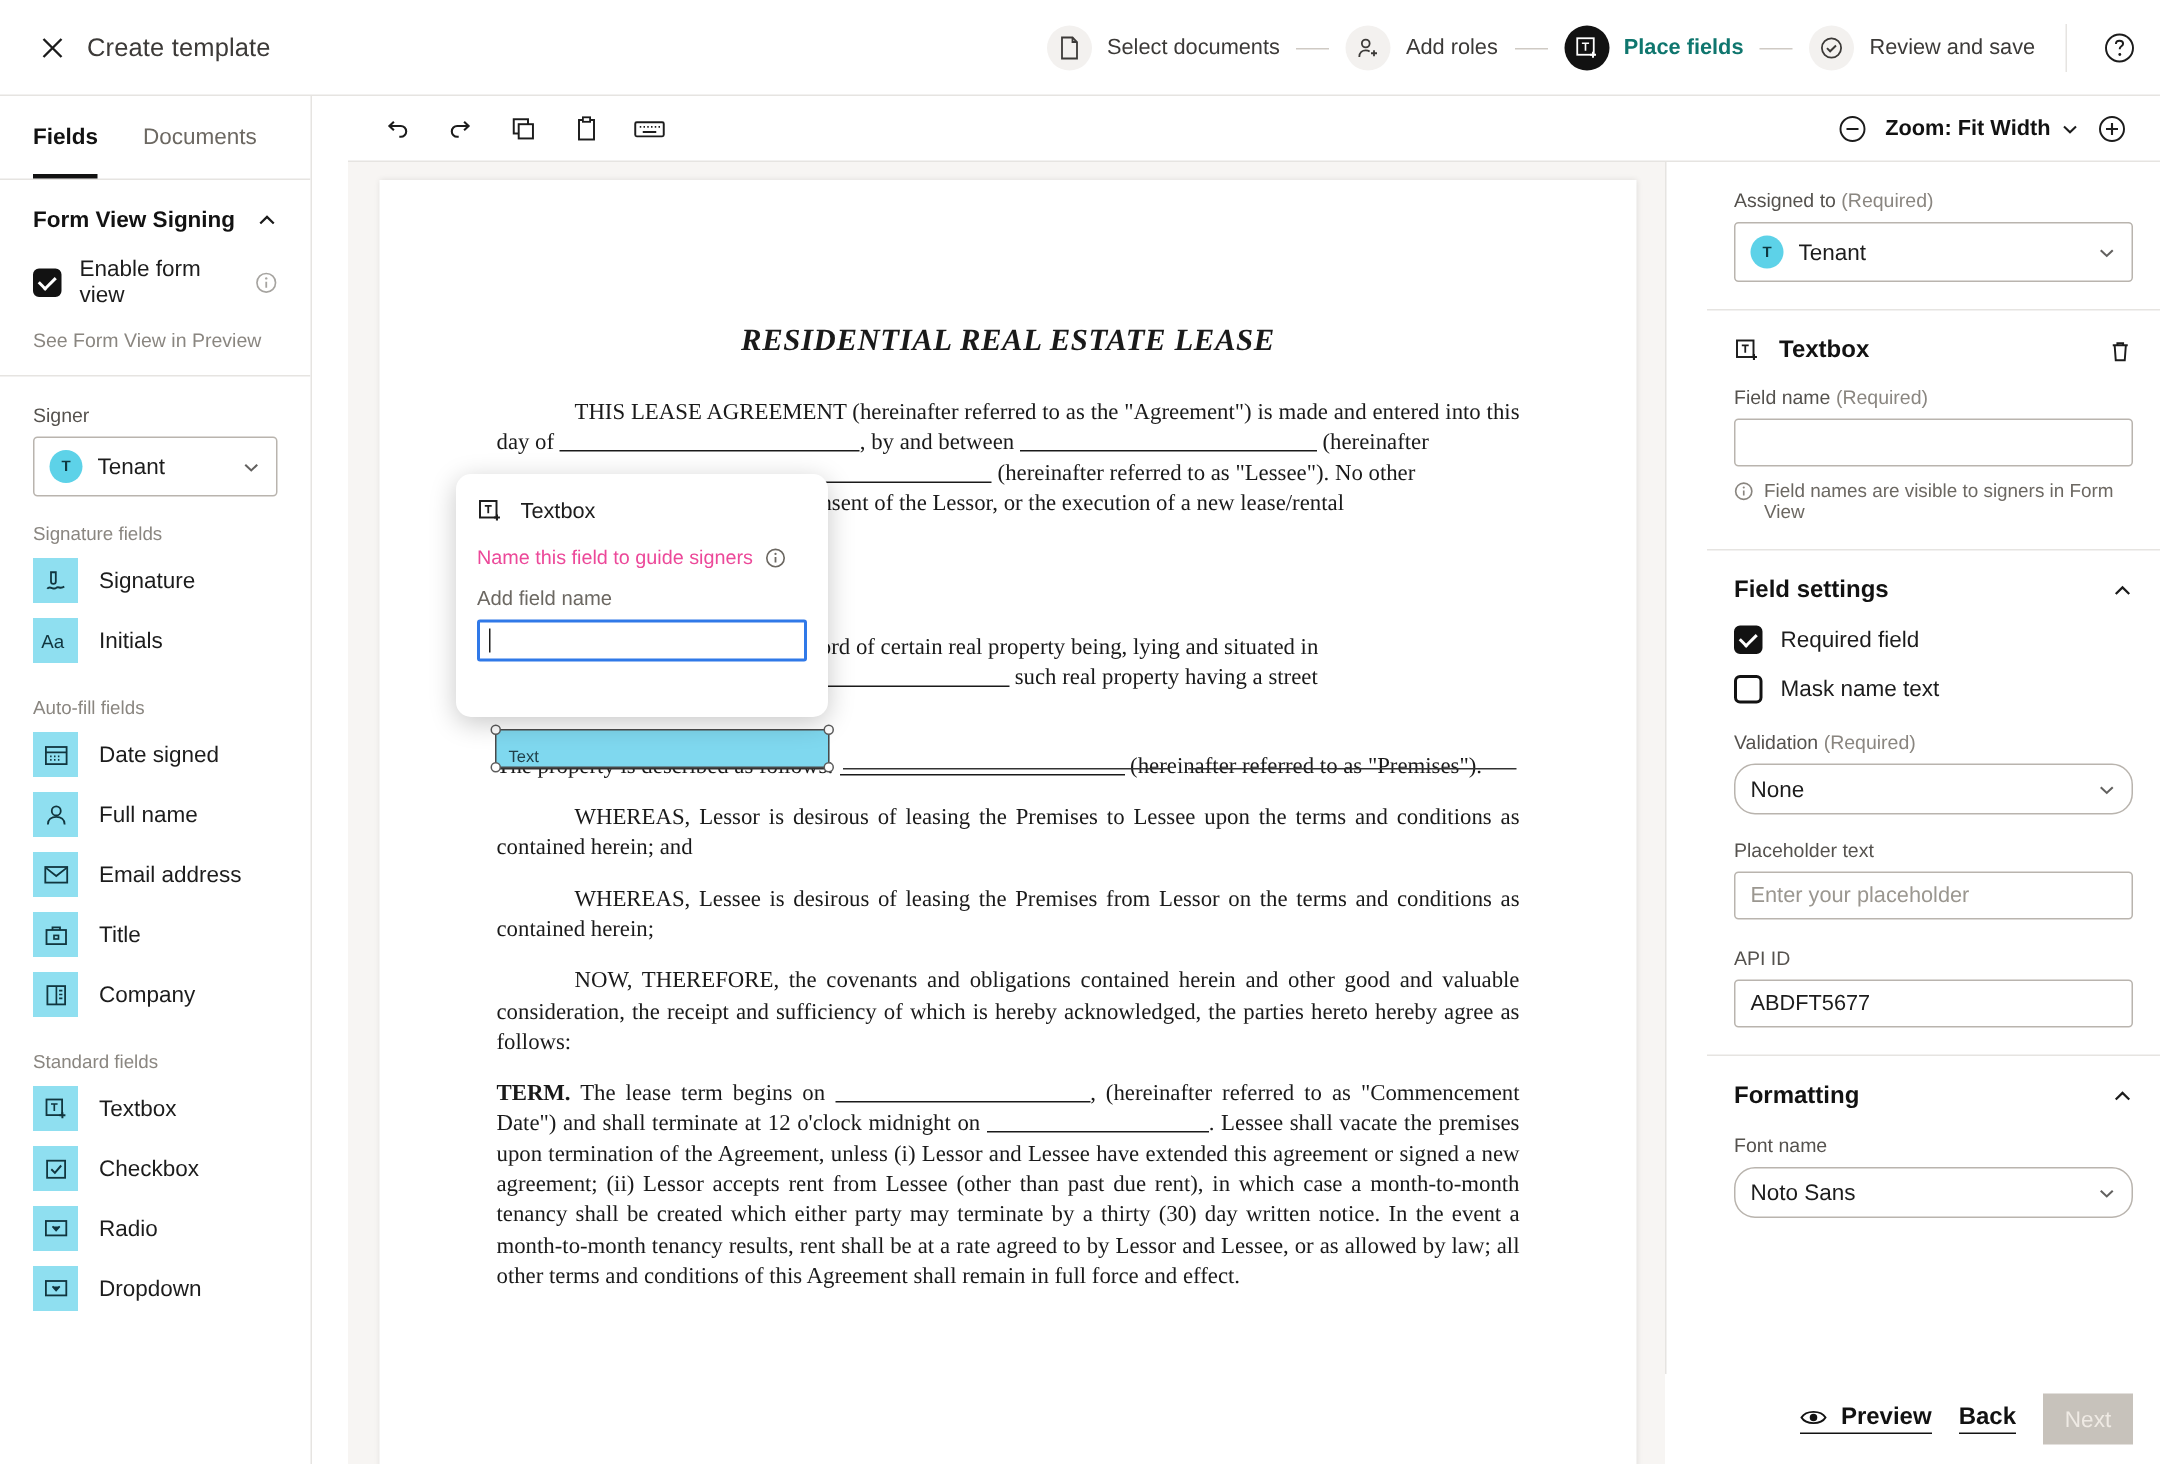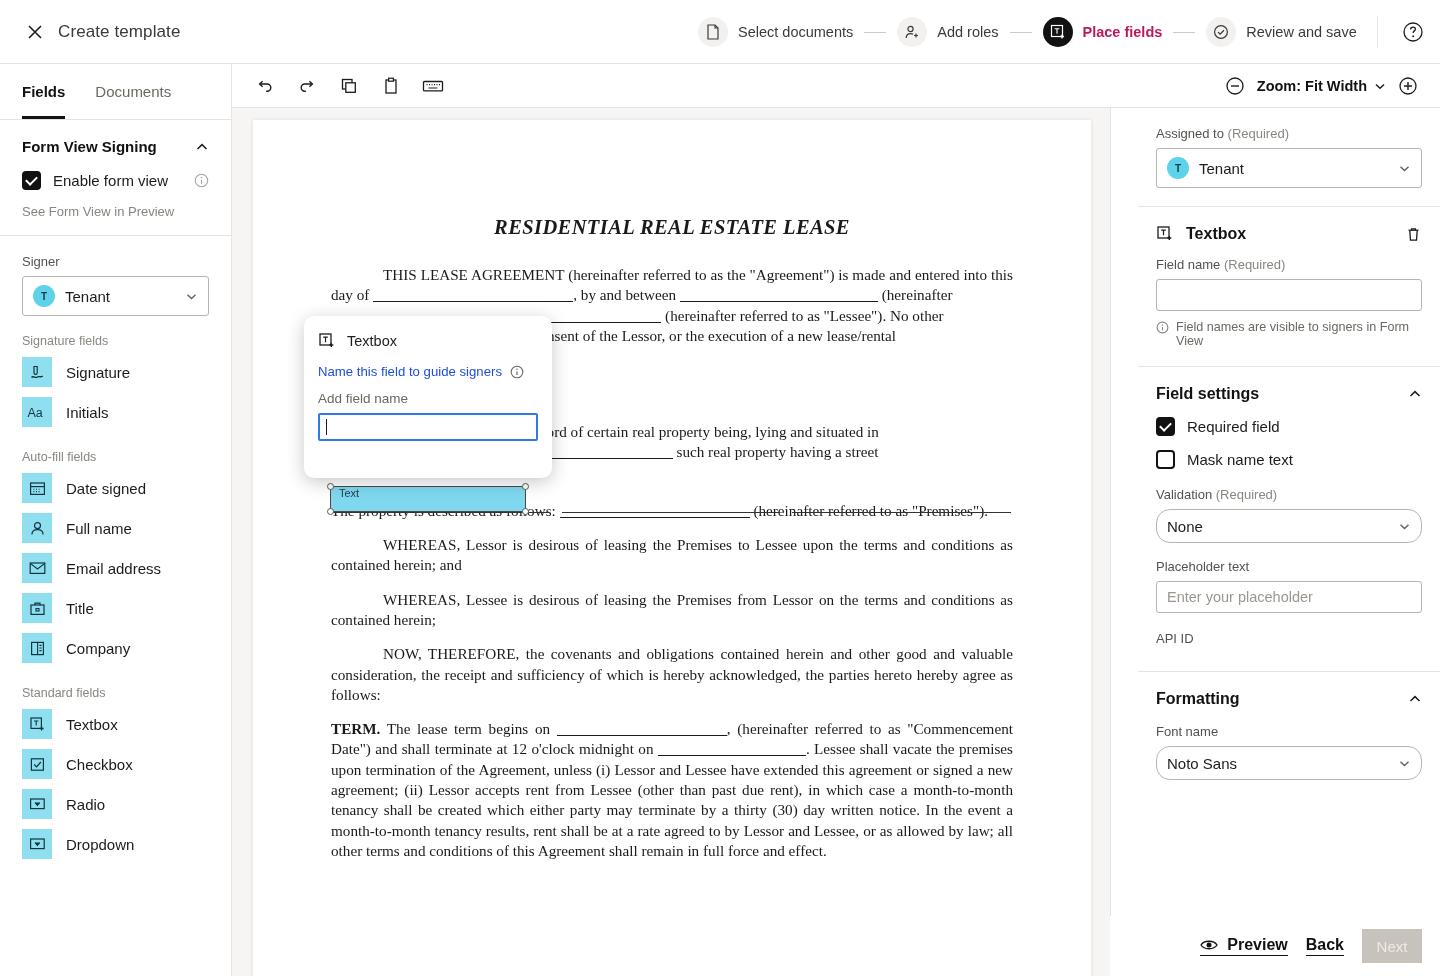"Place fields" .step.active .step-label { color: #be185d -> #0f766e }
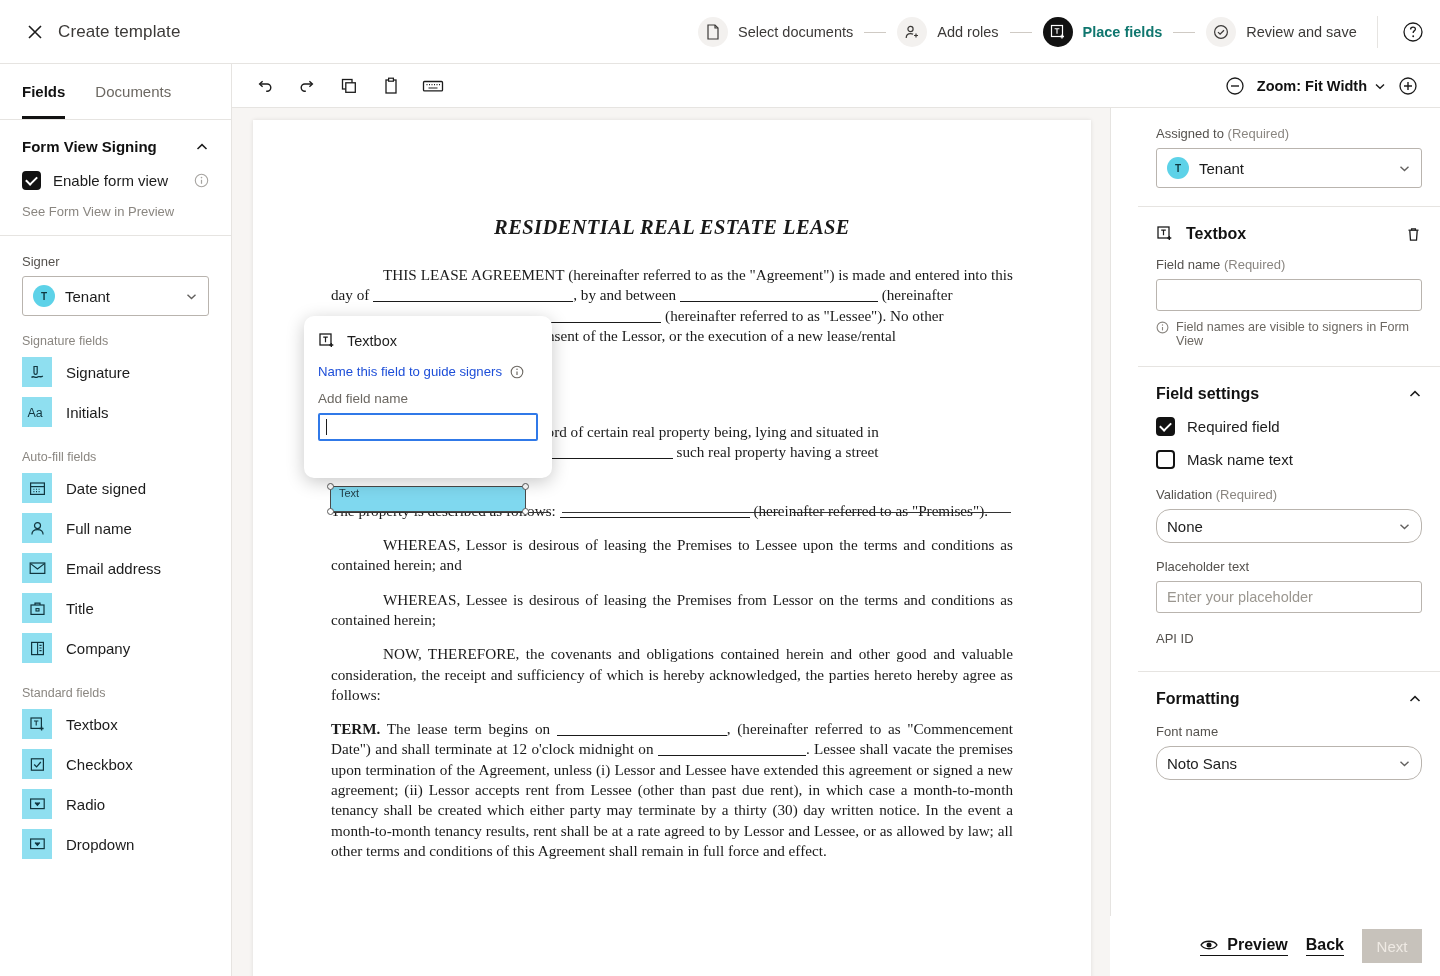"Fields" .sidebar { width: 232px -> 208px }
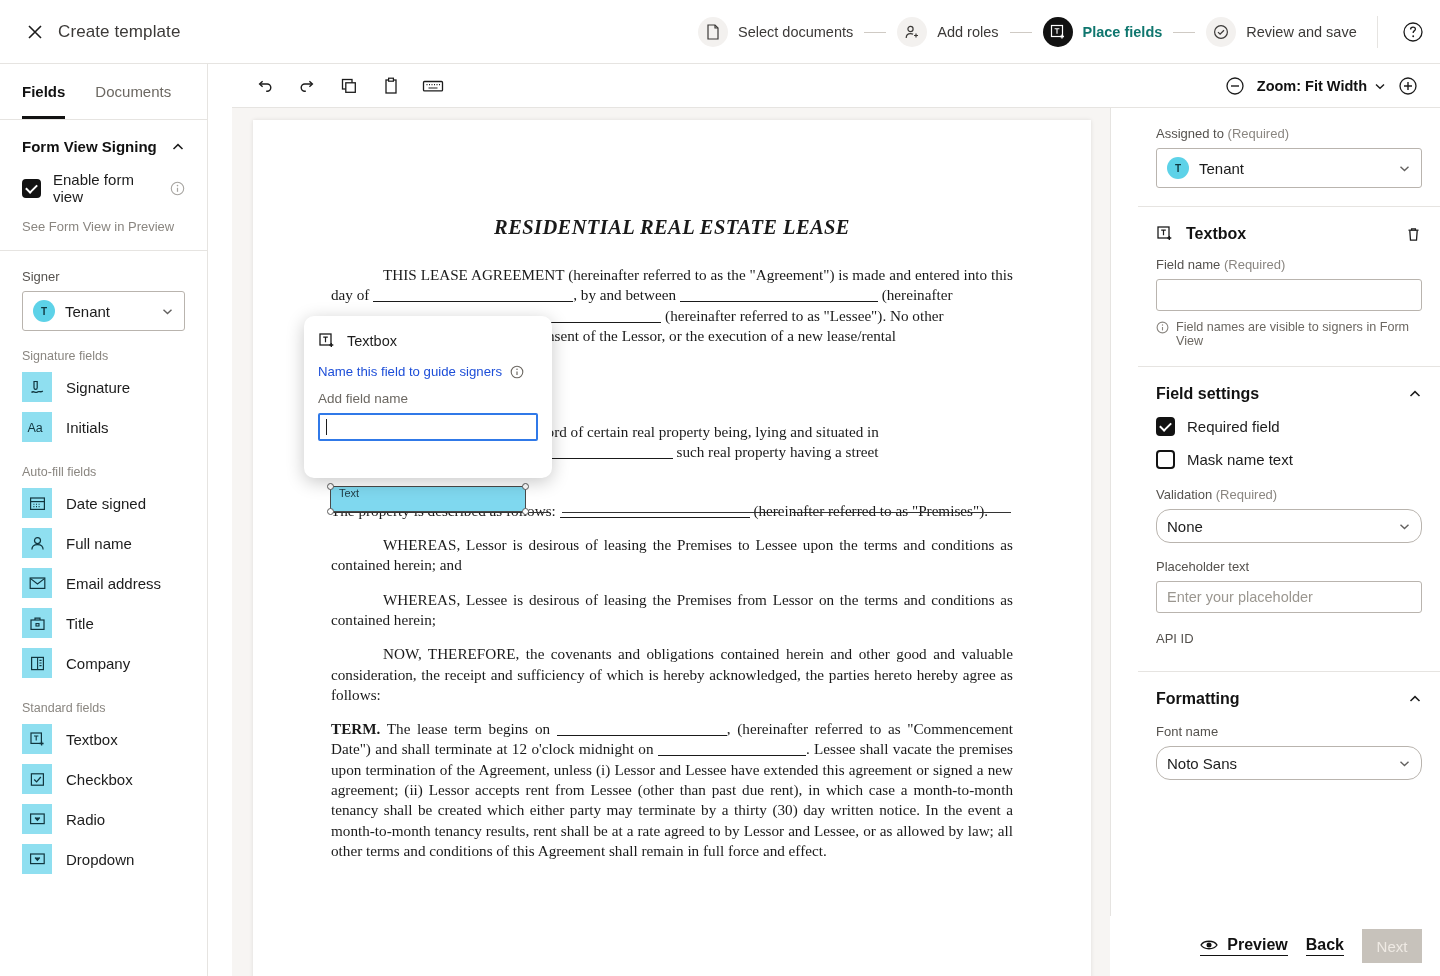"Name this field to guide" .pop-sub { color: #1d4ed8 -> #ec4899 }
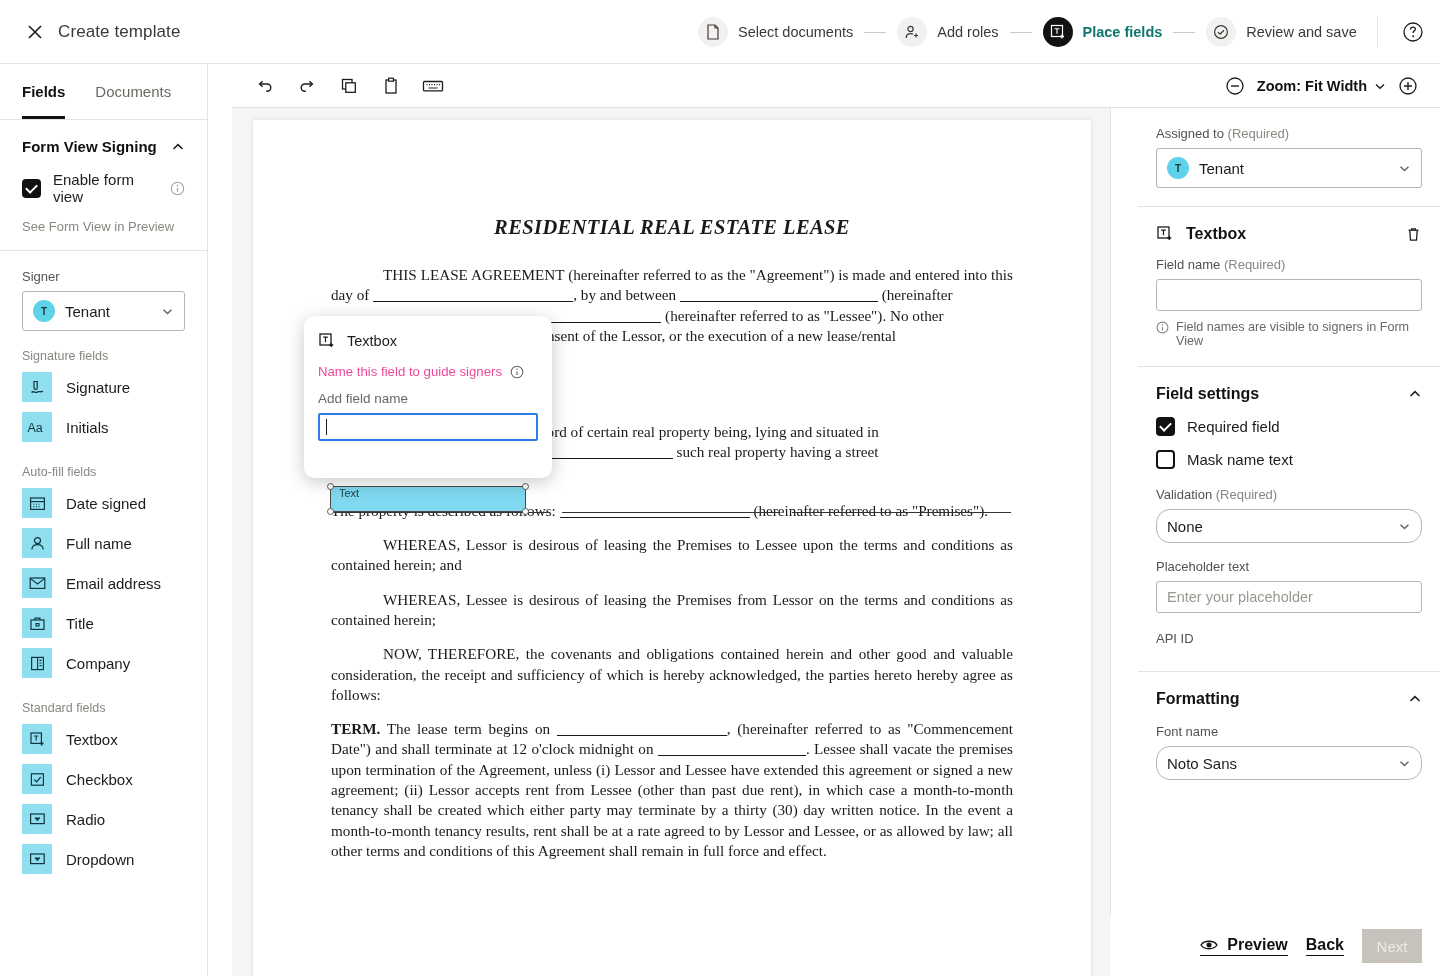"Text" .placed-field { align-items: flex-start -> flex-end; width: 196px -> 223px }
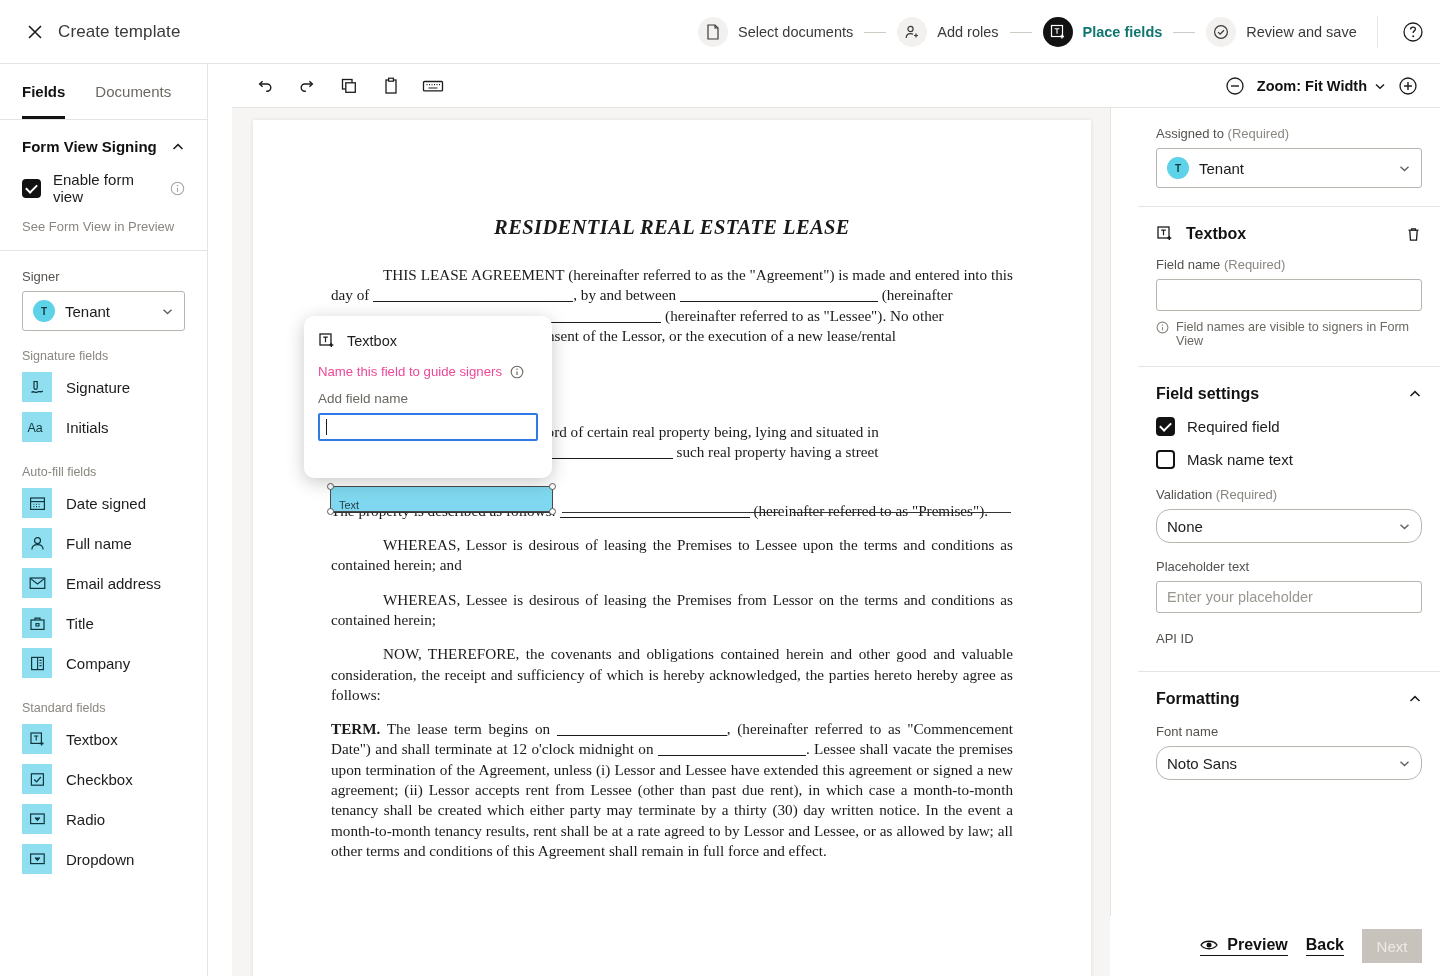"ABDFT5677" div.rp-input { html: none -> <div> <span>ABDFT5677</span> </div> }
